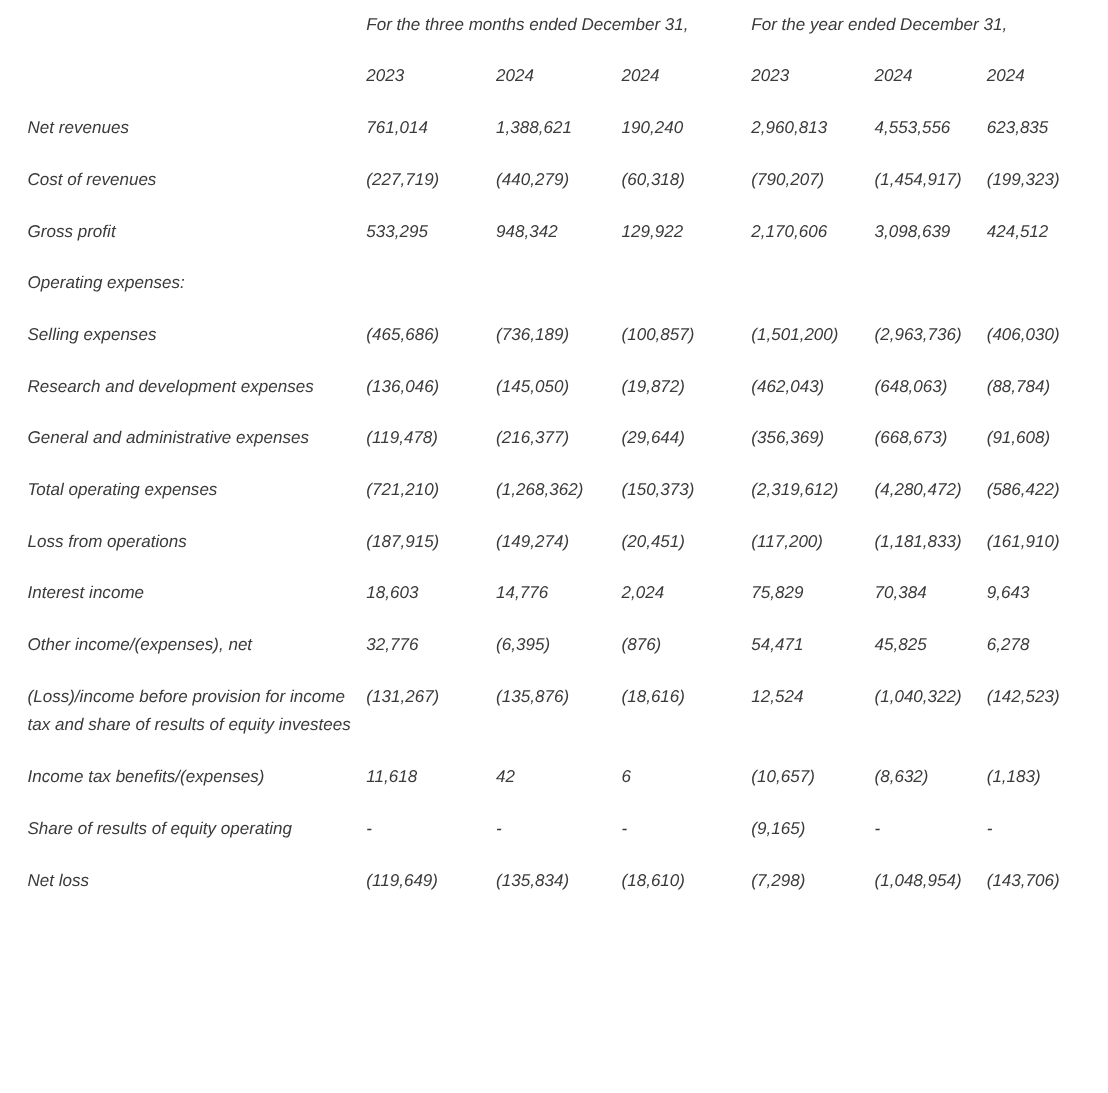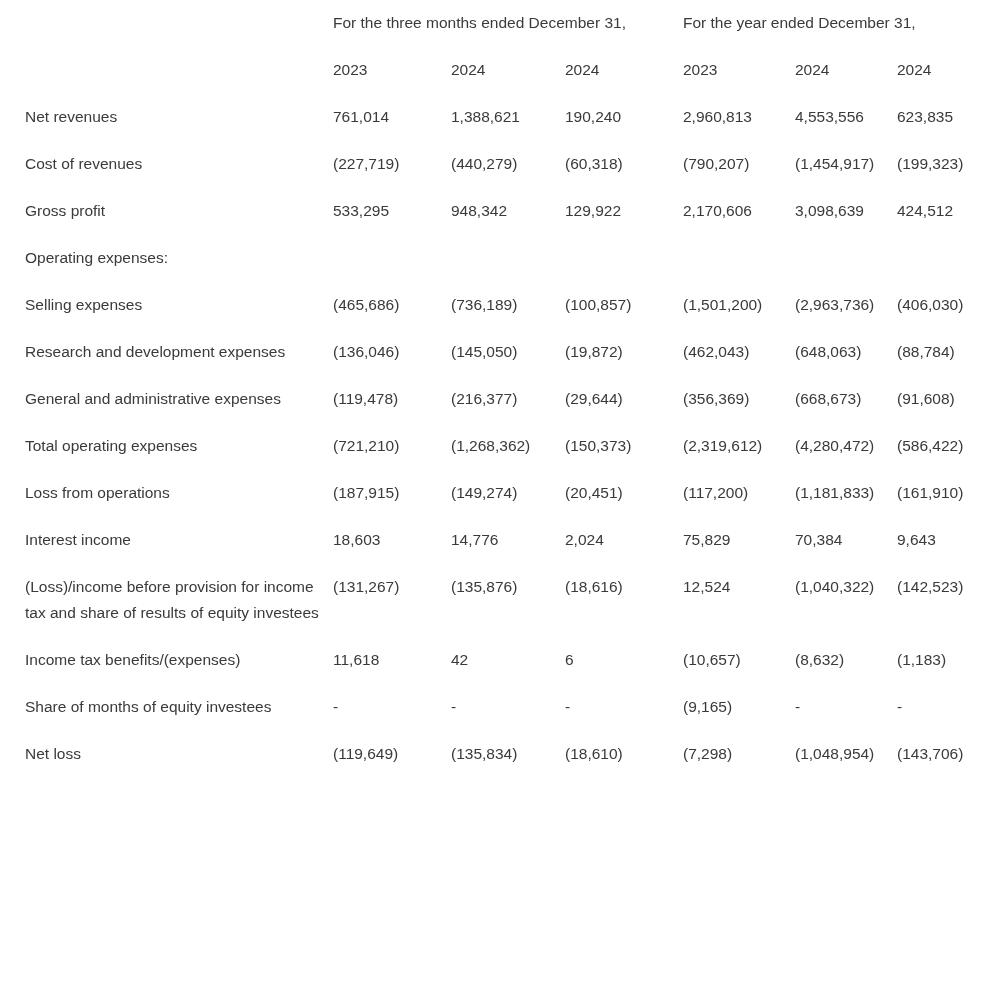"For the three months ended" table.fin { font-style: none -> italic }
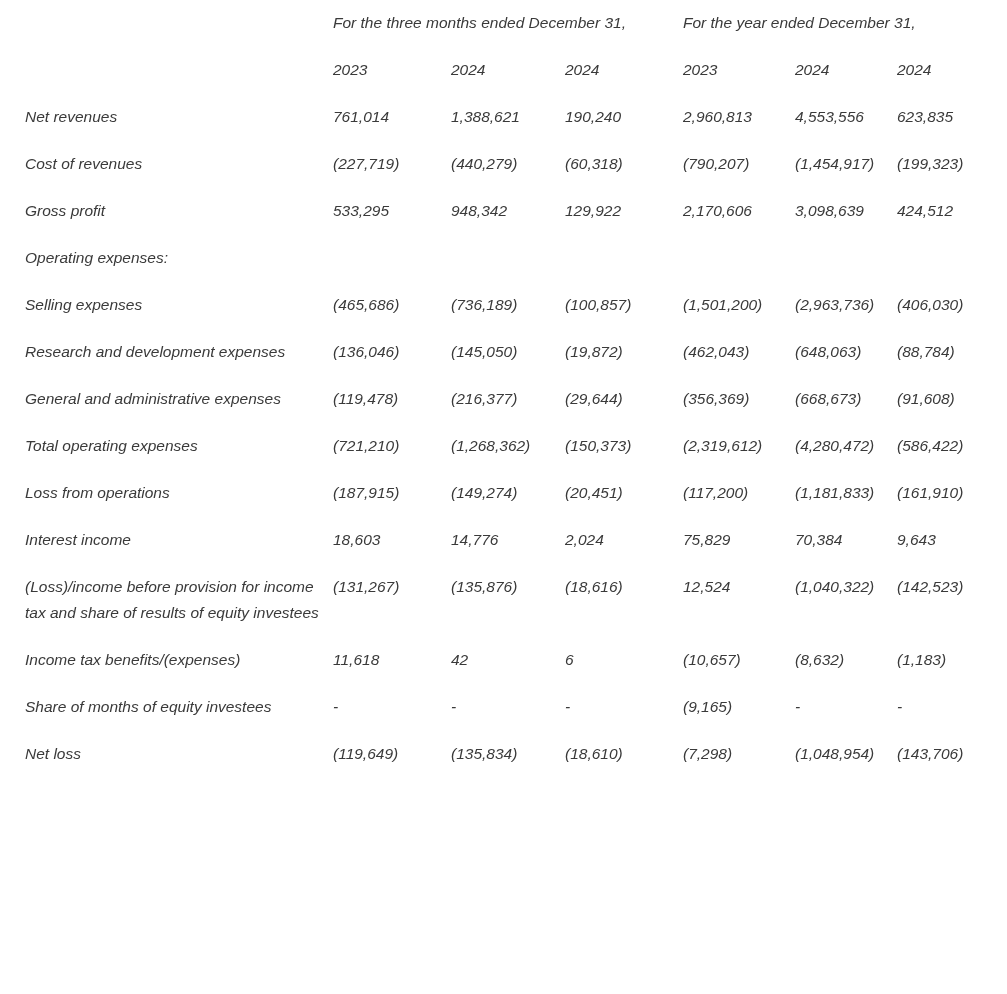"Other income/(expenses), net" tr { html: none -> <tr> <td>Other income/(expenses), net</td> <td>32,776</td> <td>(6,395)</td> <td>(876)</td> <td>54,471</td> <td>45,825</td> <td>6,278</td> </tr> }
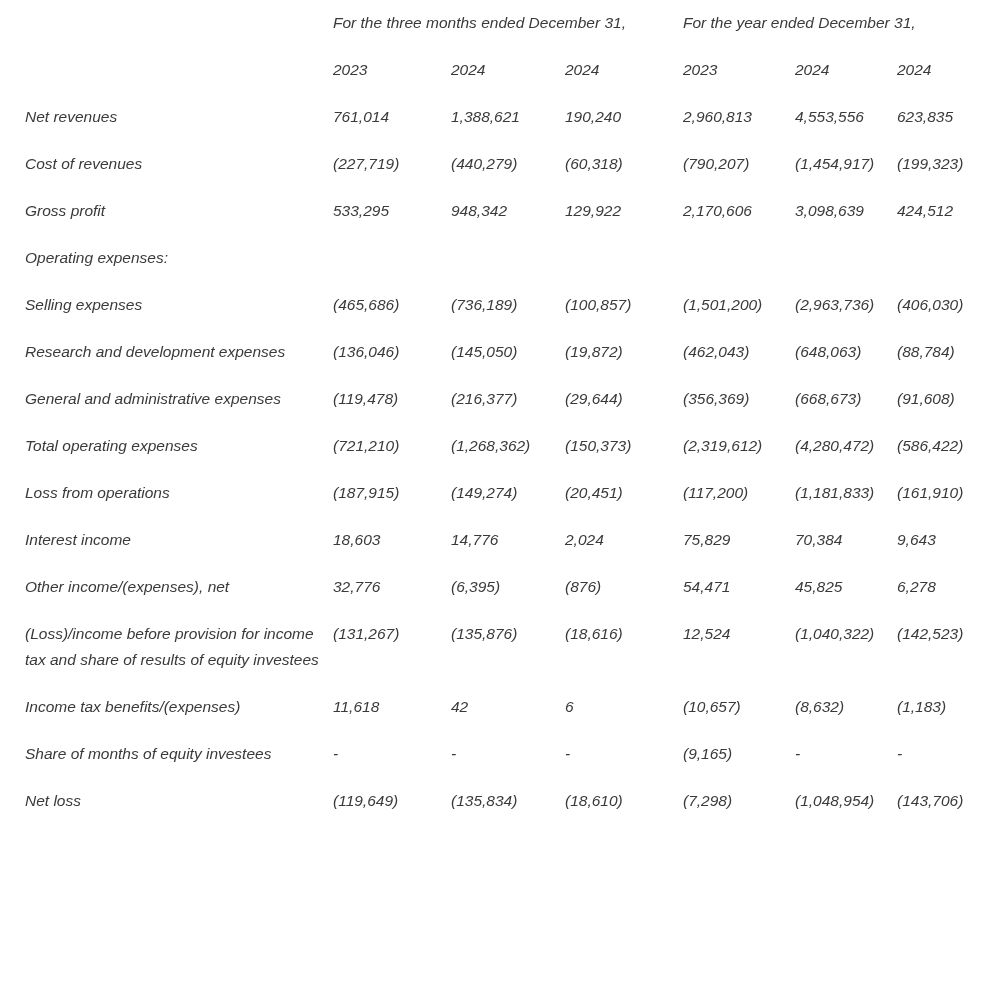"Share of months of equity" td.label { text: months of equity investees -> results of equity operating }
